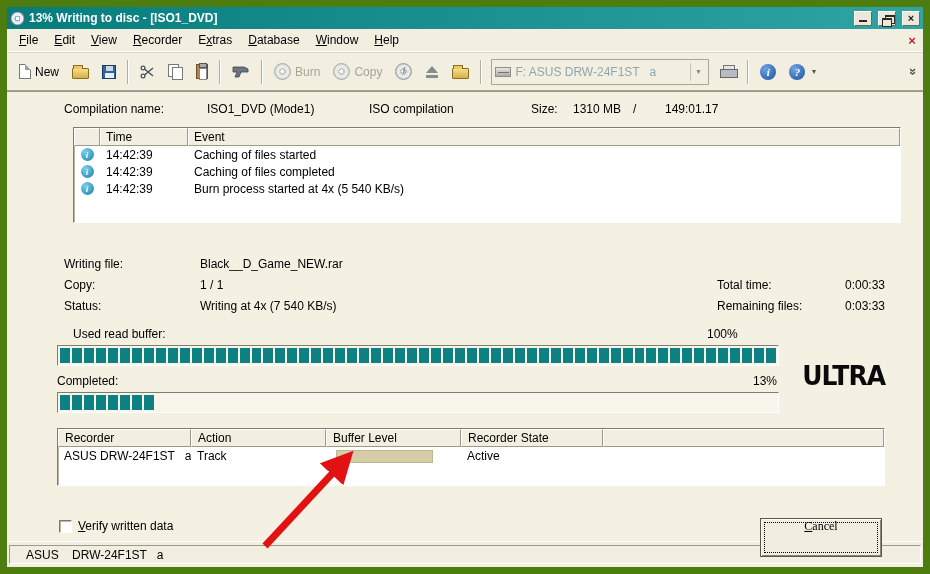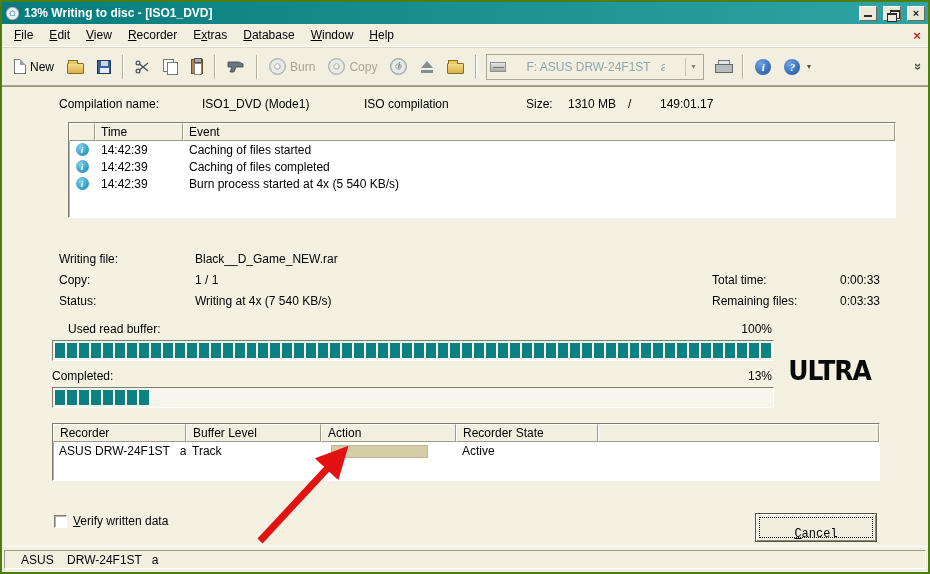"13% Writing to disc -" .window { border: 2px solid #4d7c0f -> 7px solid #4d7c0f }
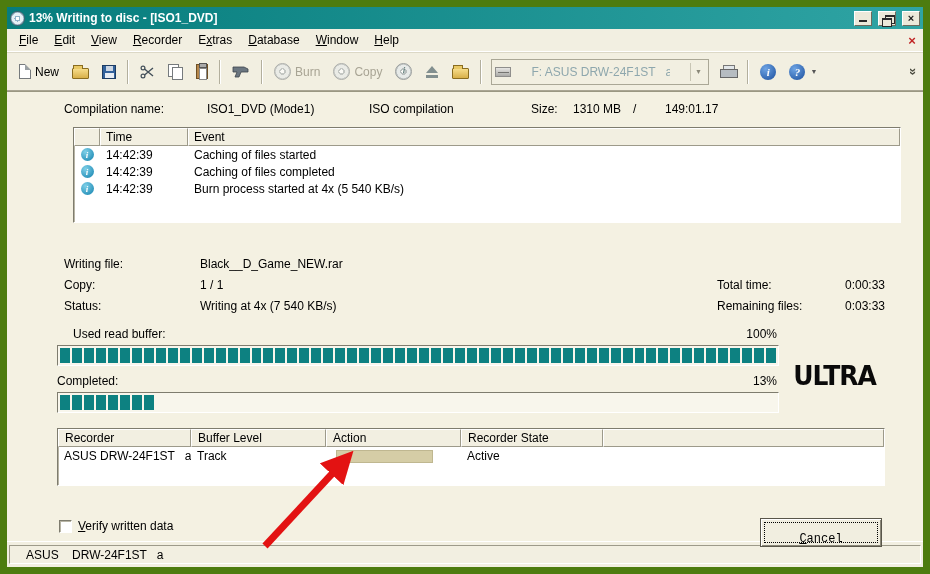"F: ASUS DRW-24F1ST a" .combo { gap: 20px -> 4px }
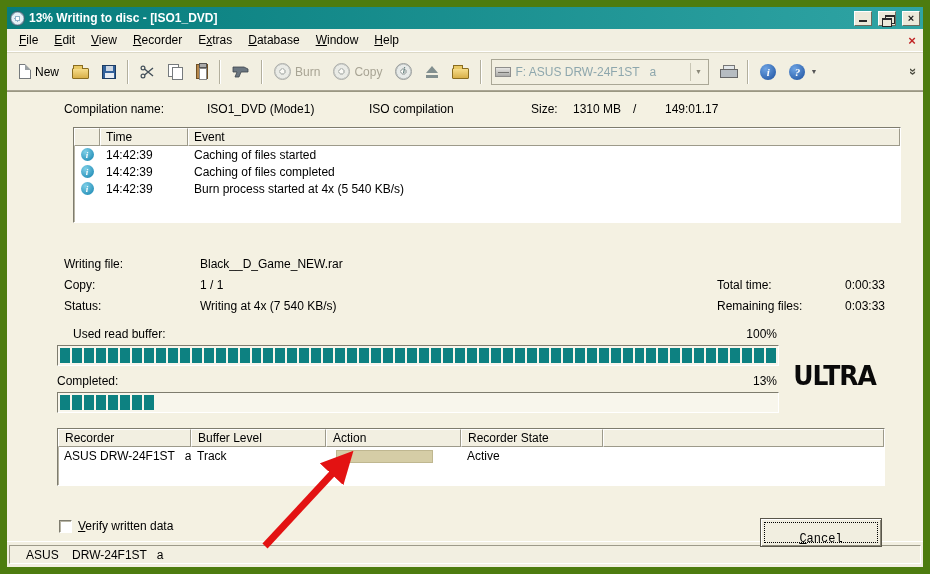"100%" span.abs { text-align: right -> none }
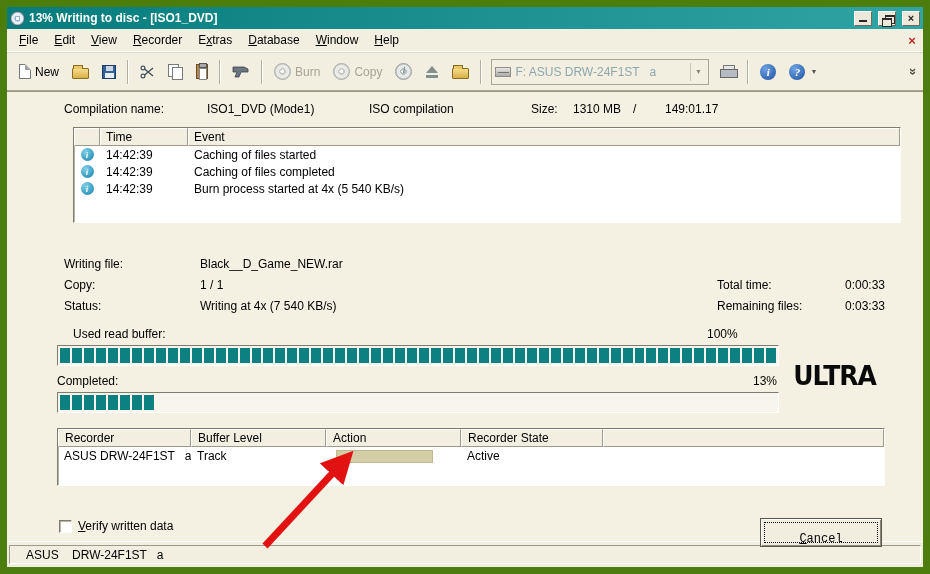"ULTRA" .logo { align-items: center -> flex-end }
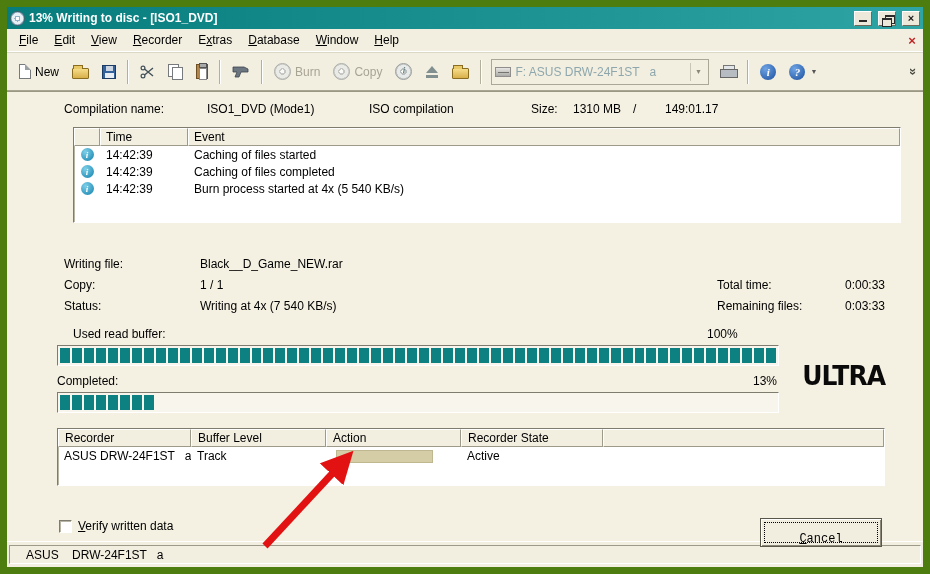"Buffer Level" span.rt-h { order: before "Action" -> after "Action" }
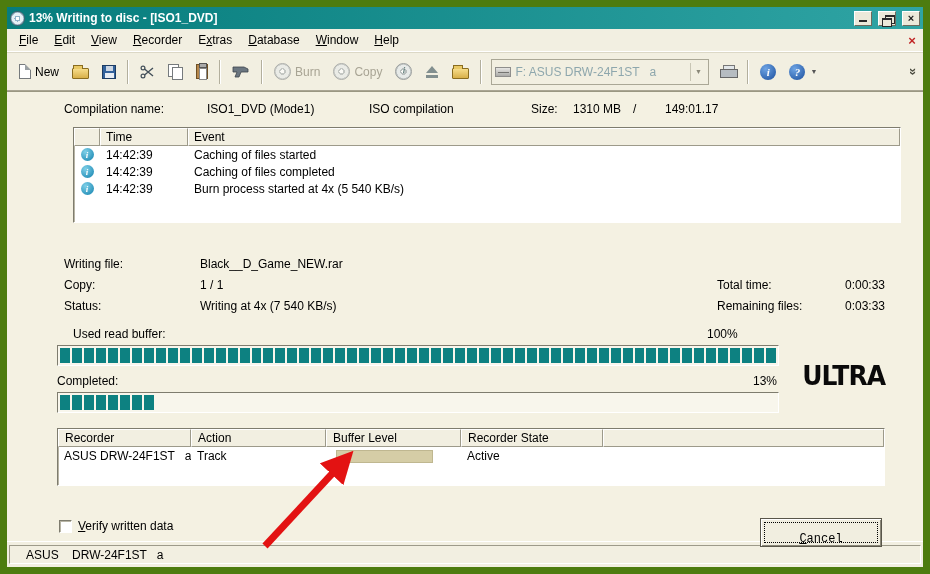"Cancel" .cancel { align-items: flex-end -> flex-start; font-family: Liberation Mono, monospace -> Liberation Serif, serif; height: 29px -> 39px }
